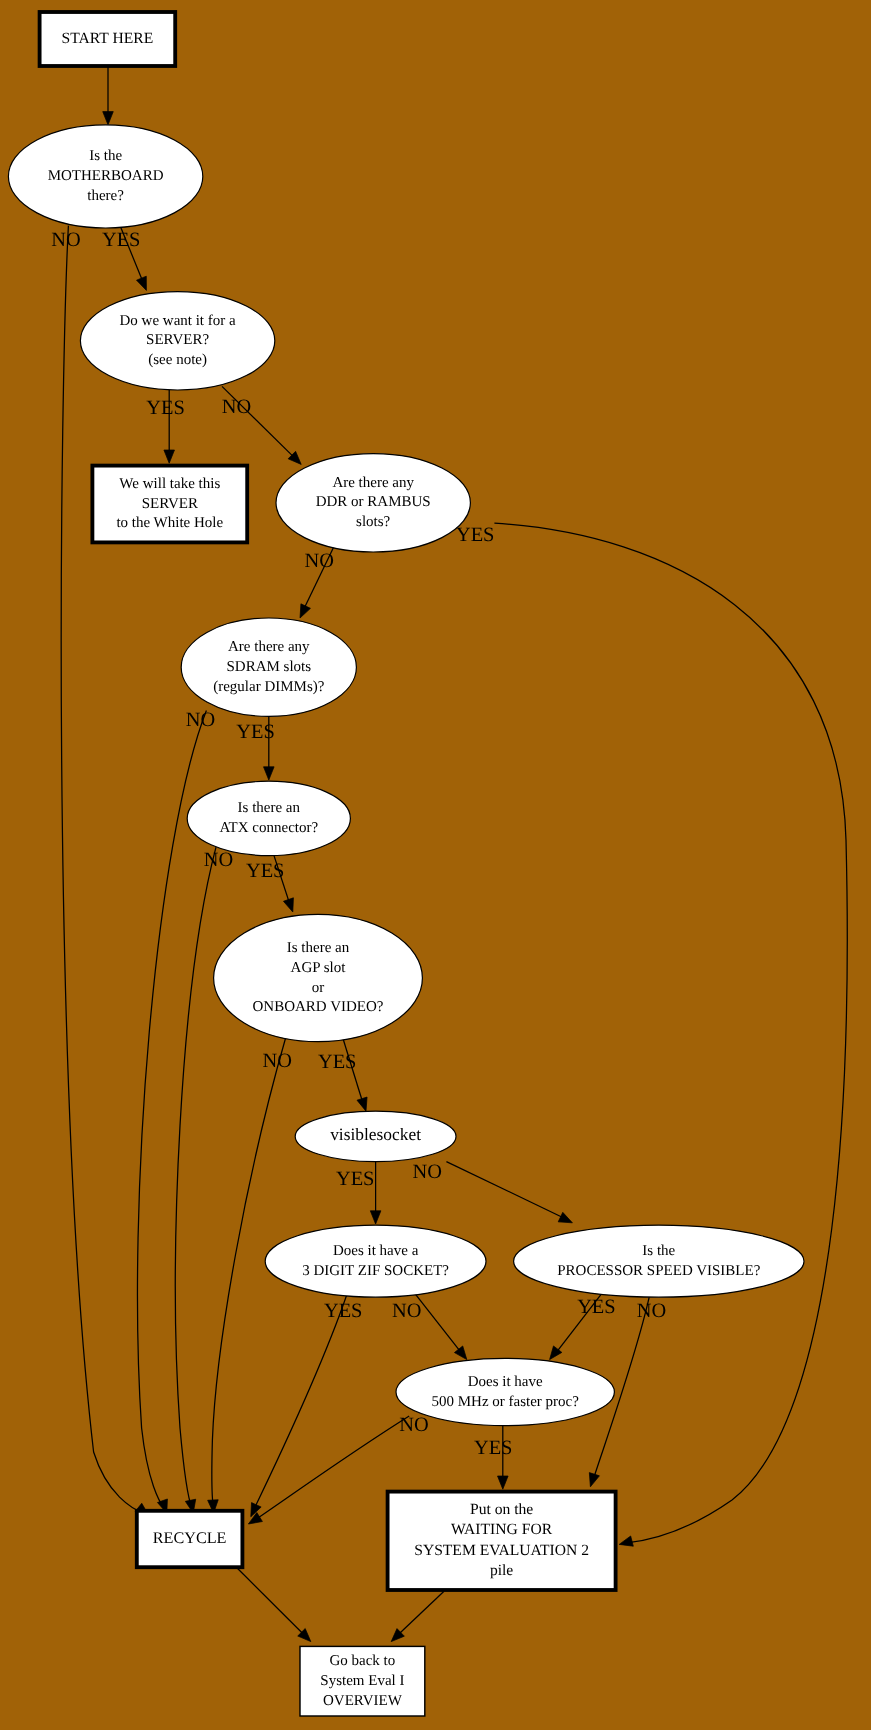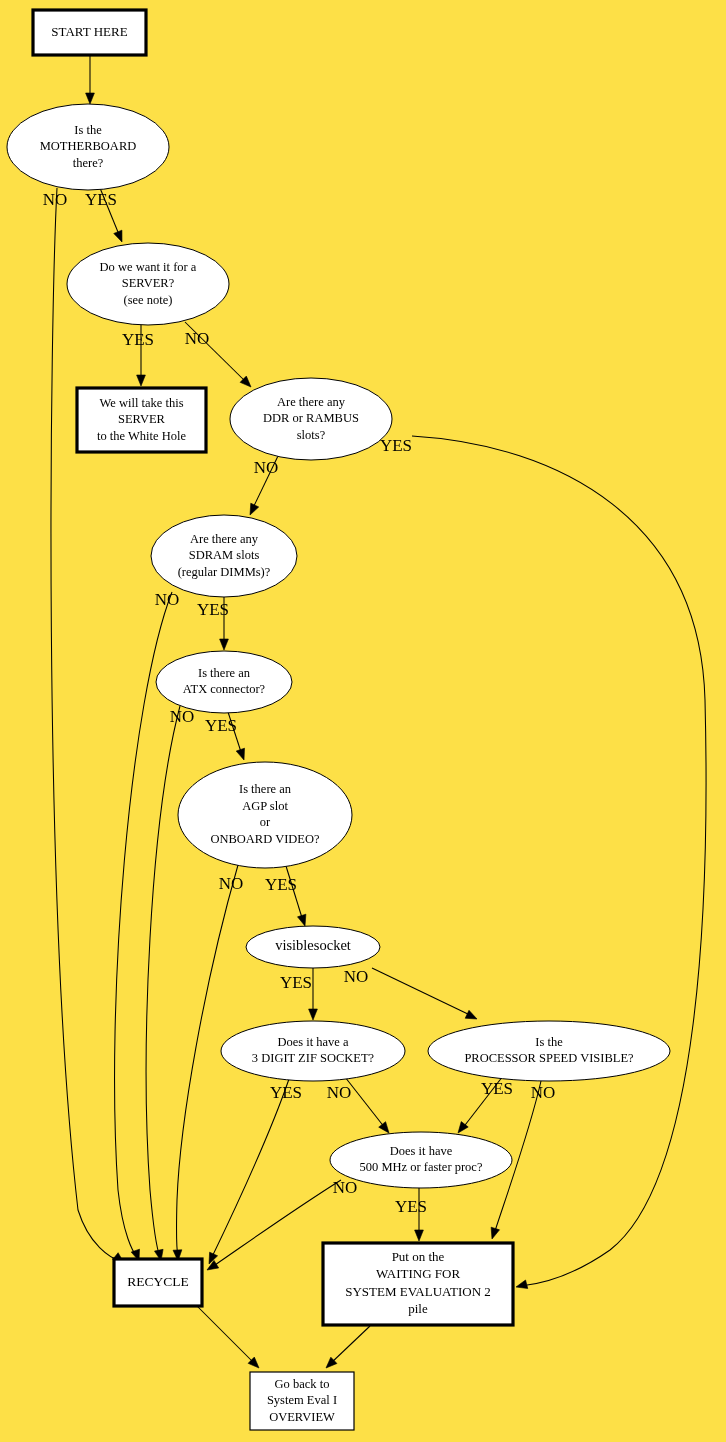"START HERE" #flowchart-root { background: #fde047 -> #a16207 }
